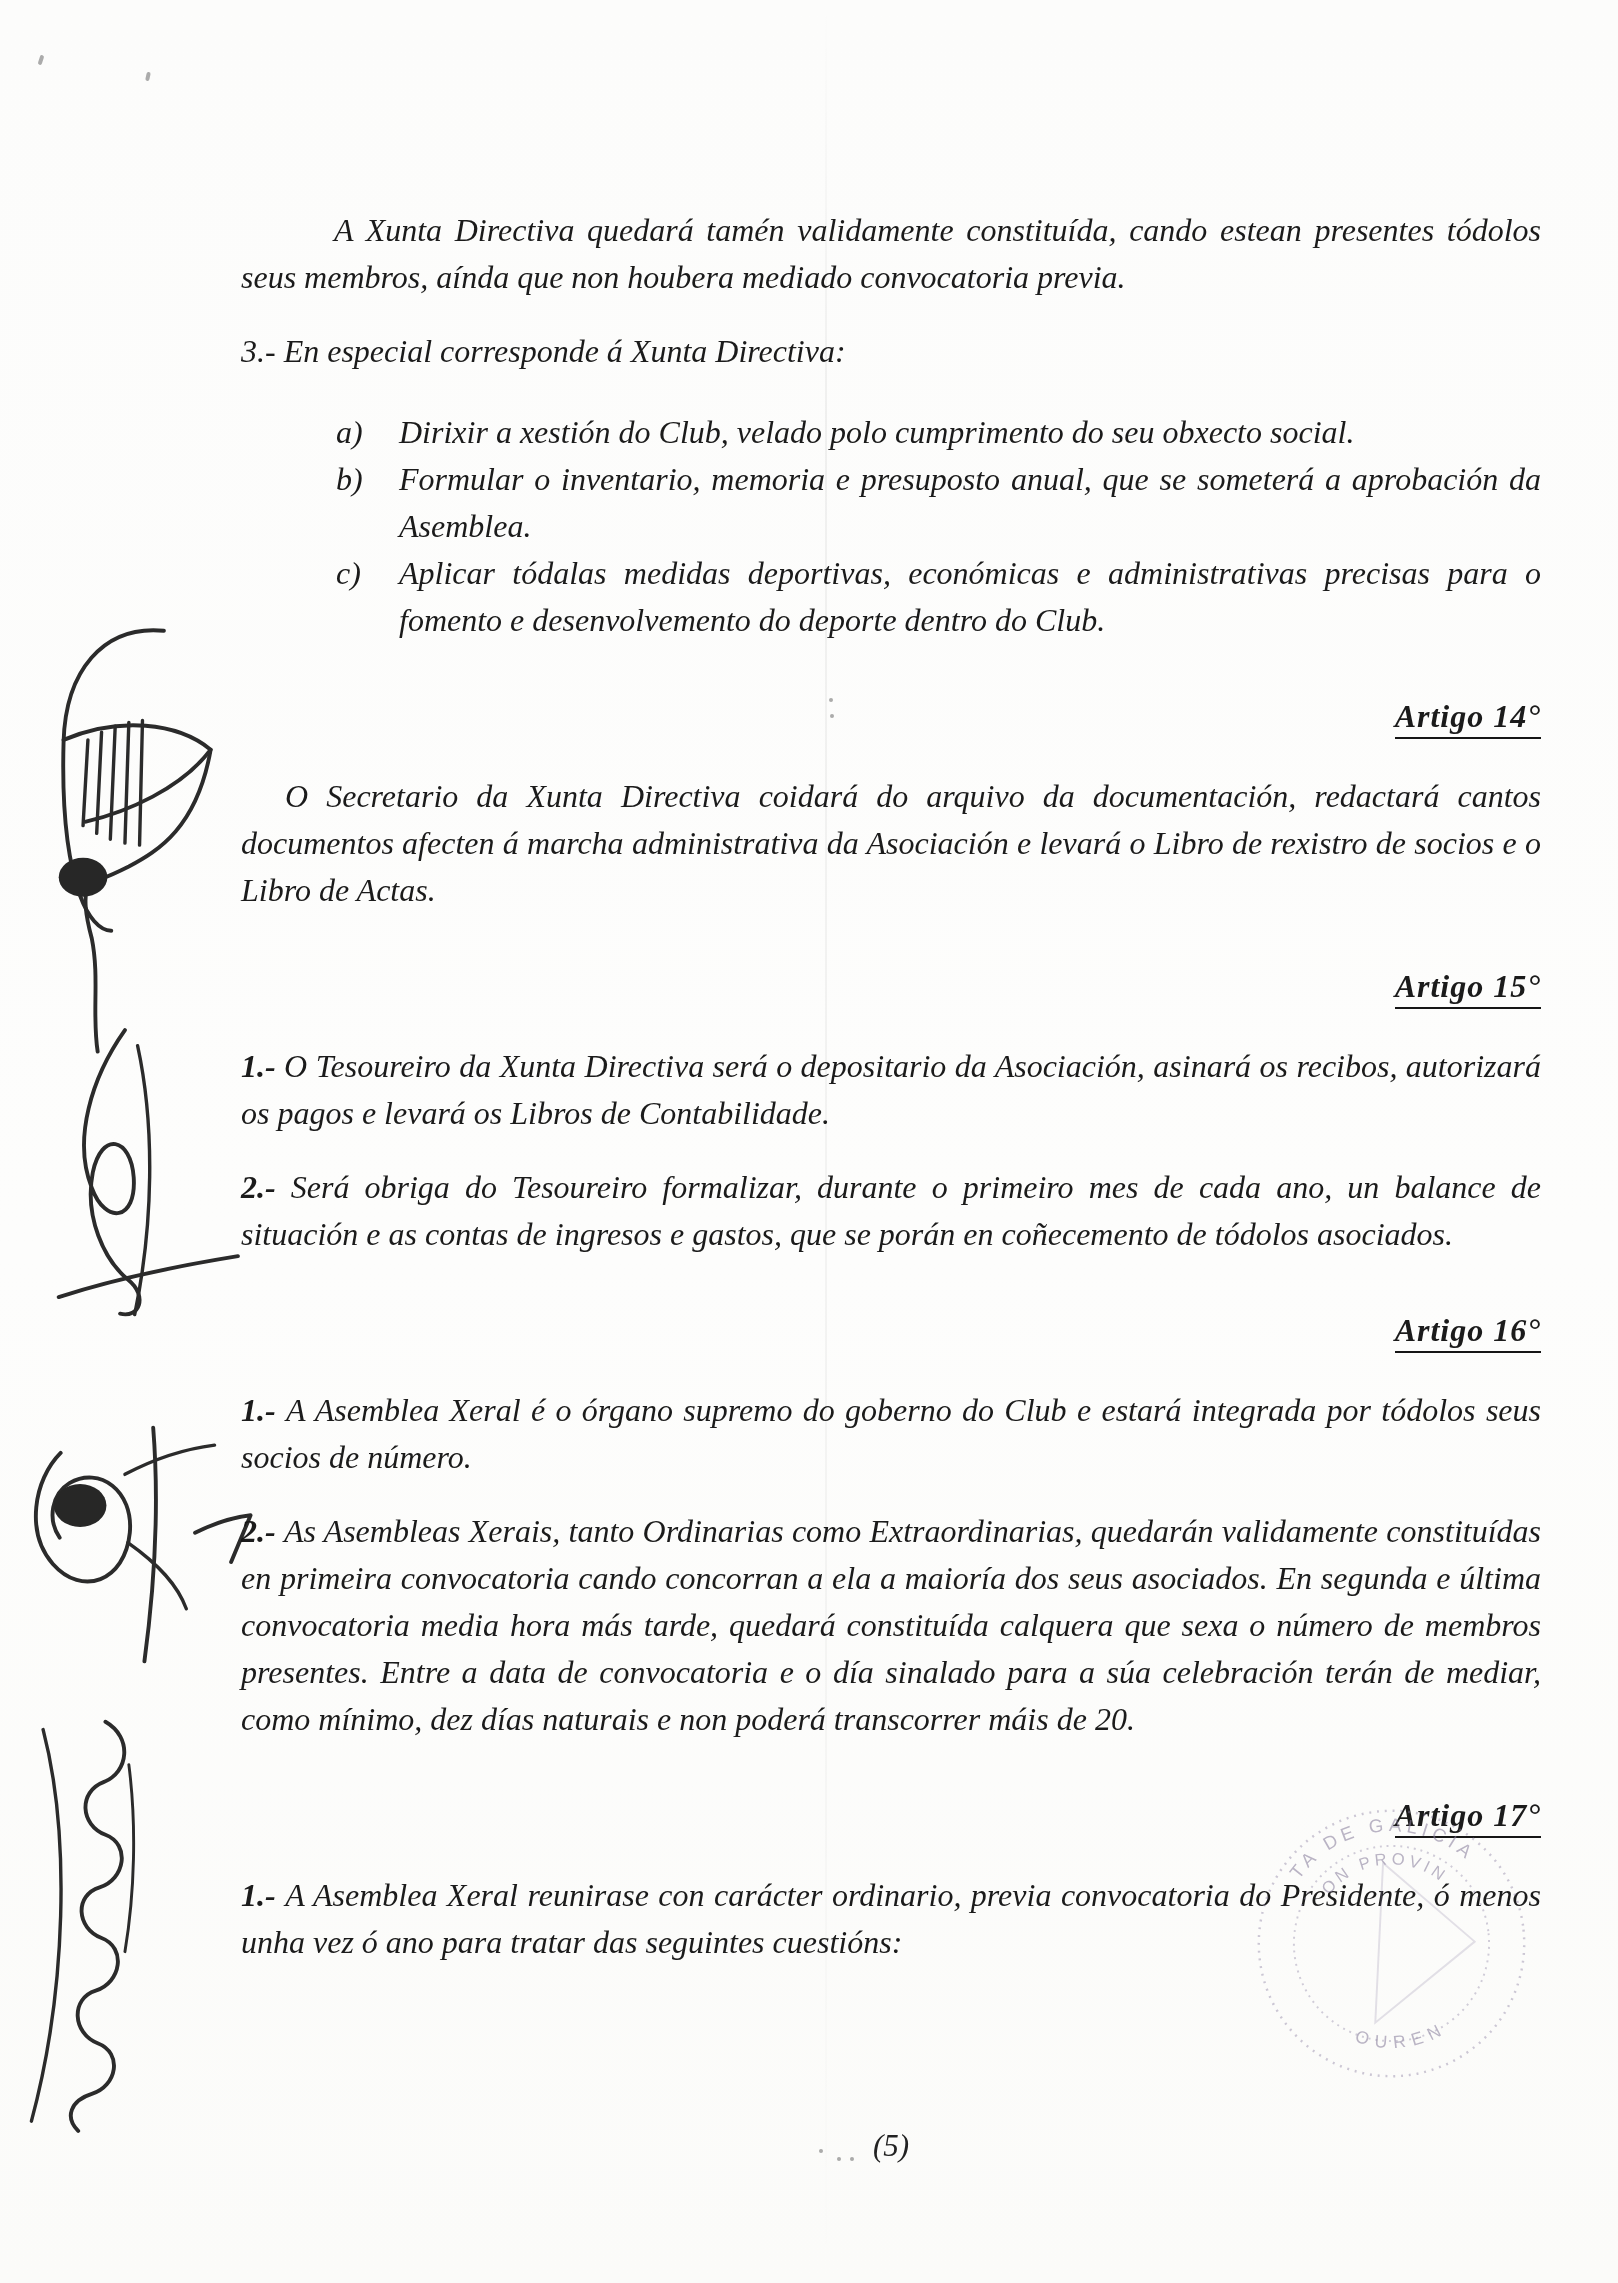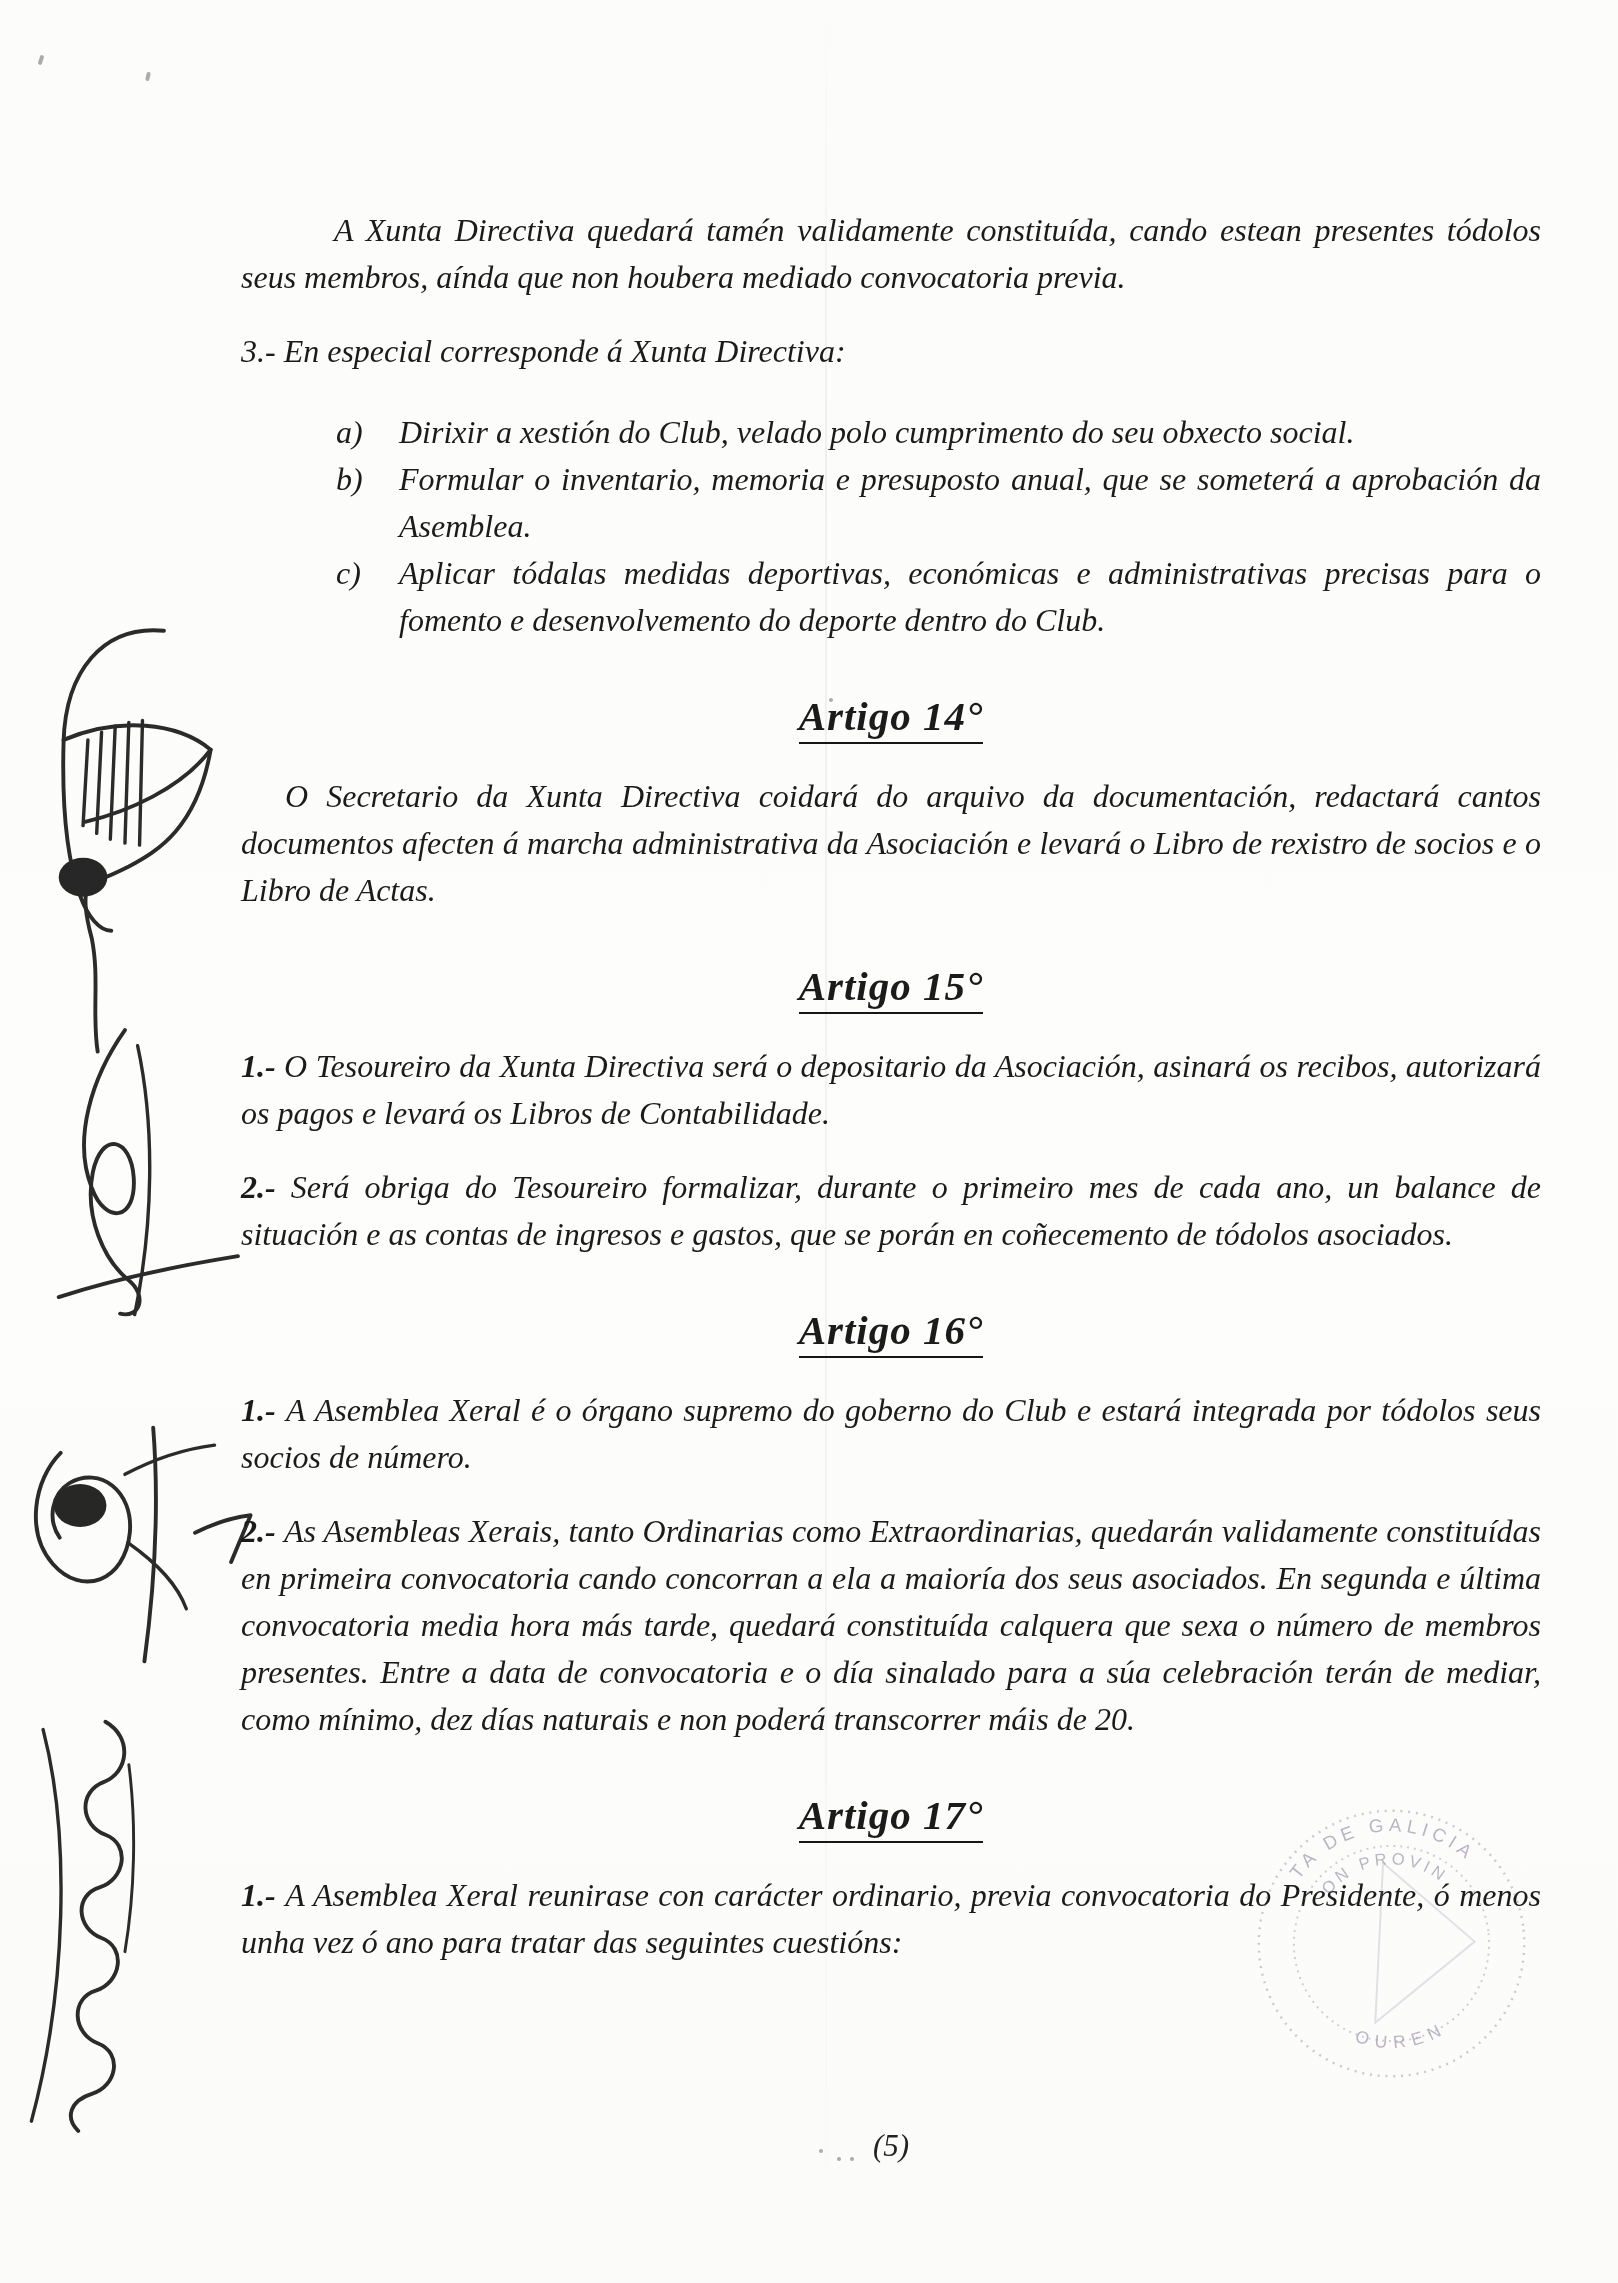"Artigo 14°" .heading { font-size: 41px -> 32px; text-align: center -> right }
